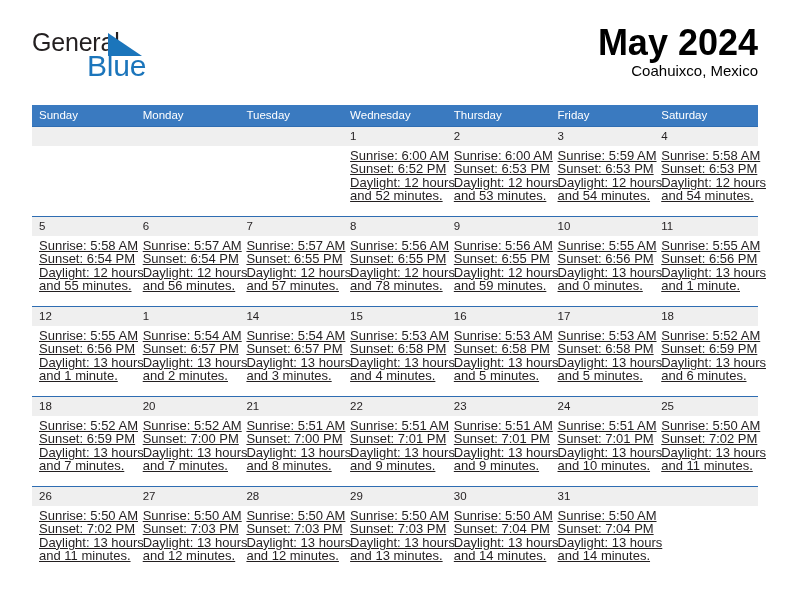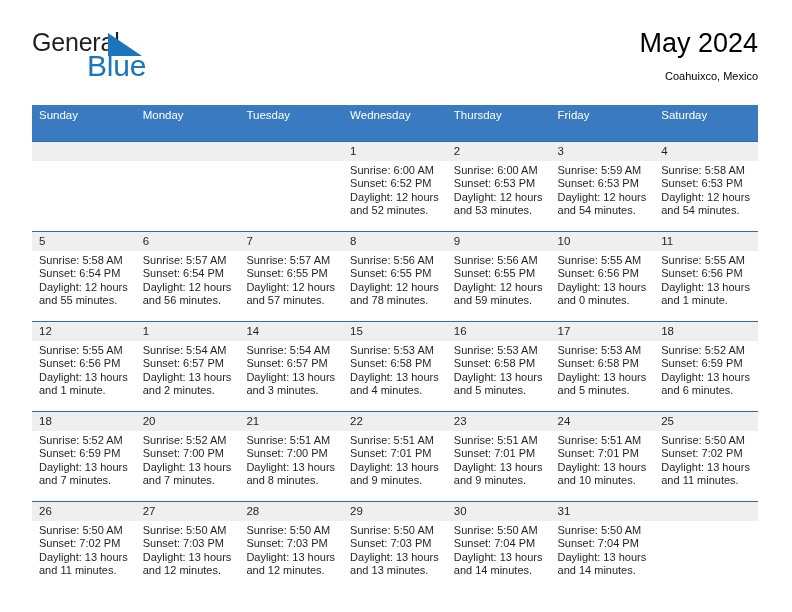"May 2024" .cal-title { font-size: 27px -> 36px; font-weight: none -> bold }
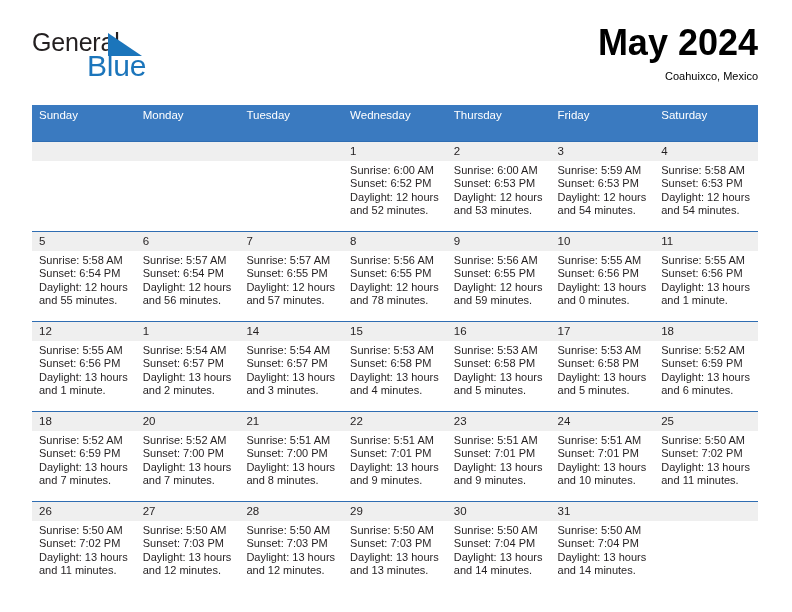"Coahuixco, Mexico" .cal-subtitle { font-size: 11px -> 15px; margin-top: 5px -> none }
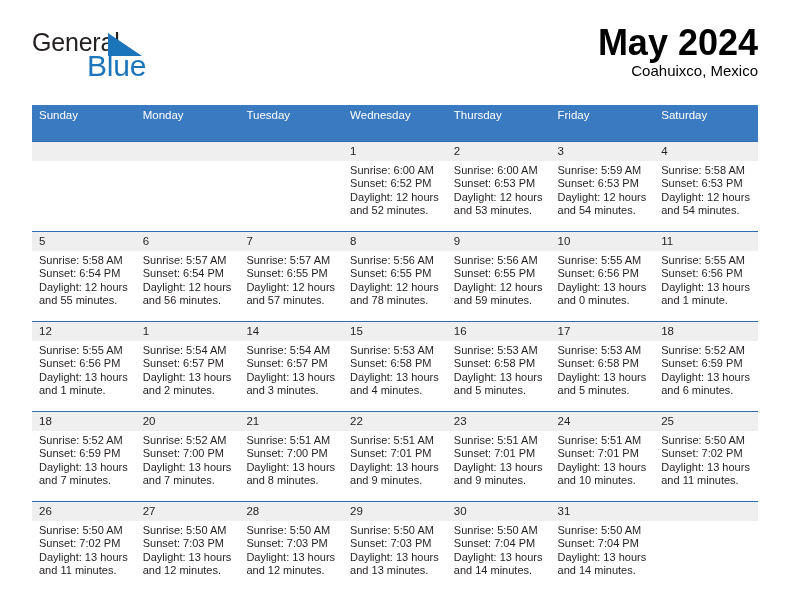"Sunday" .calendar th { padding: 4px 0 20px 7px -> 4px 0 5px 7px }
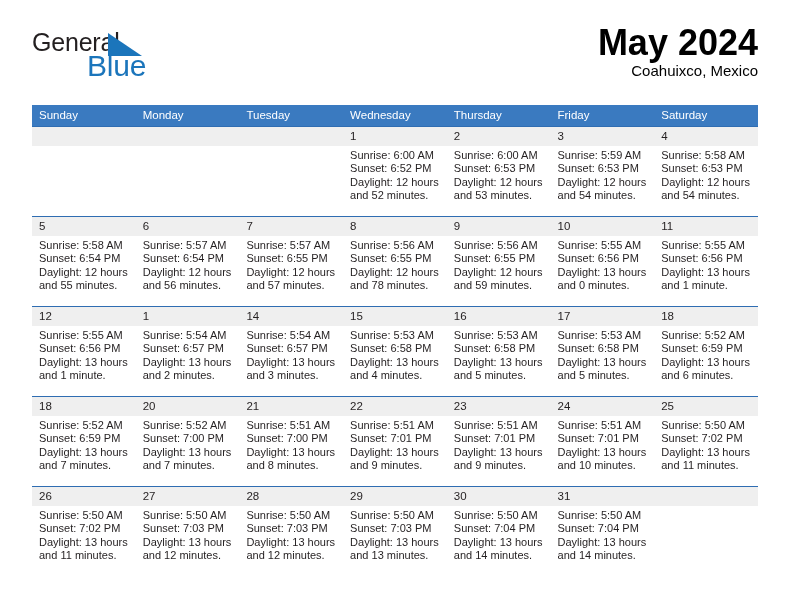"Sunrise: 6:00 AM" .cell-body { font-size: 11px -> 13px; text-decoration: none -> underline }
